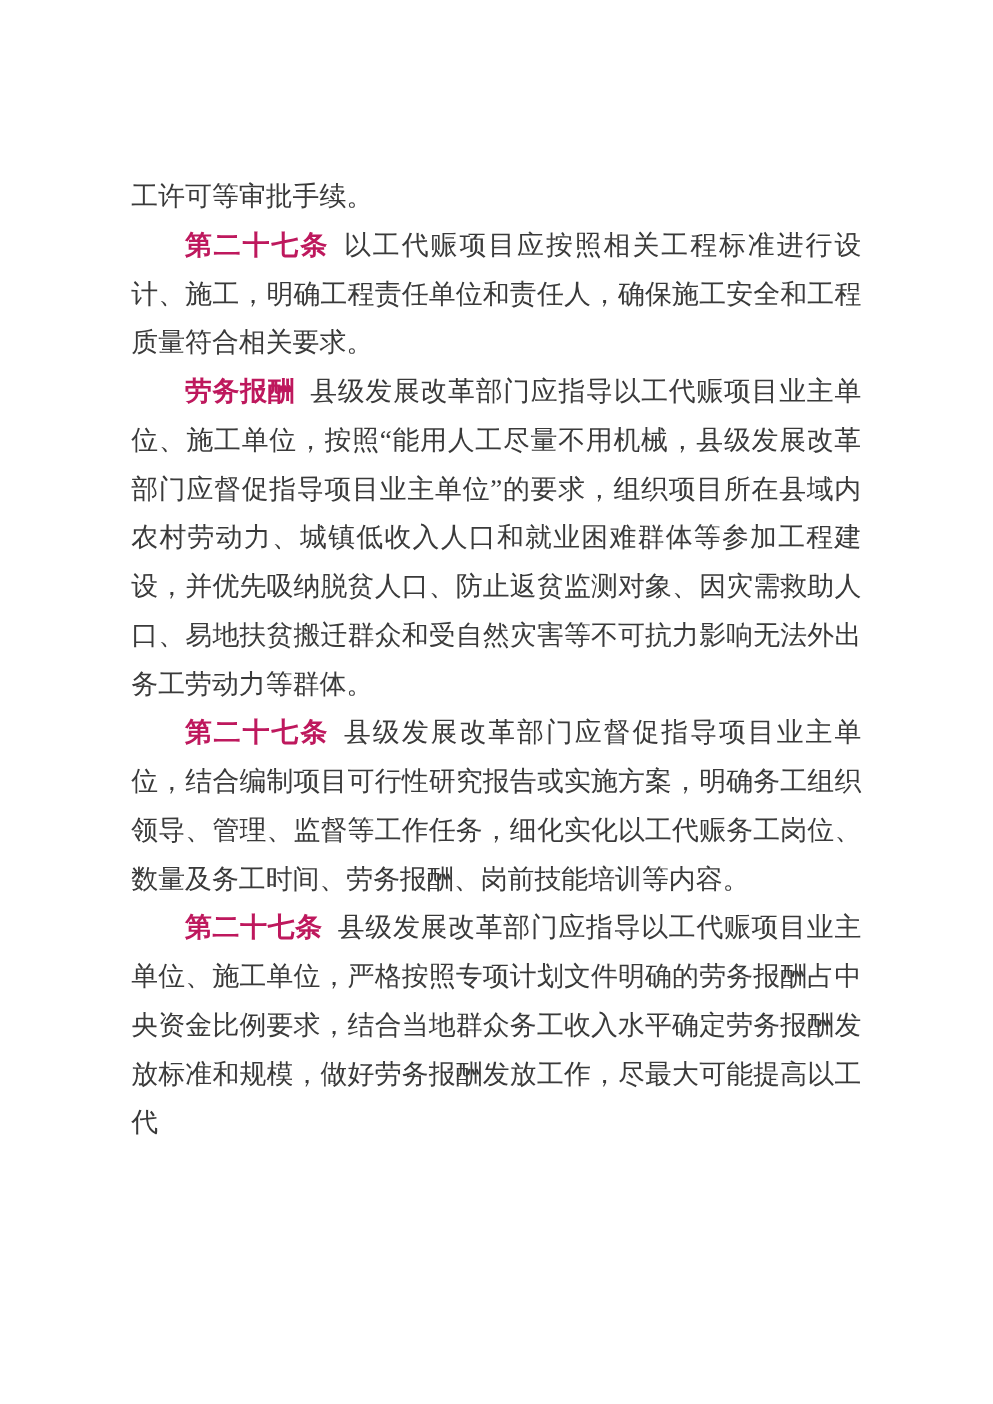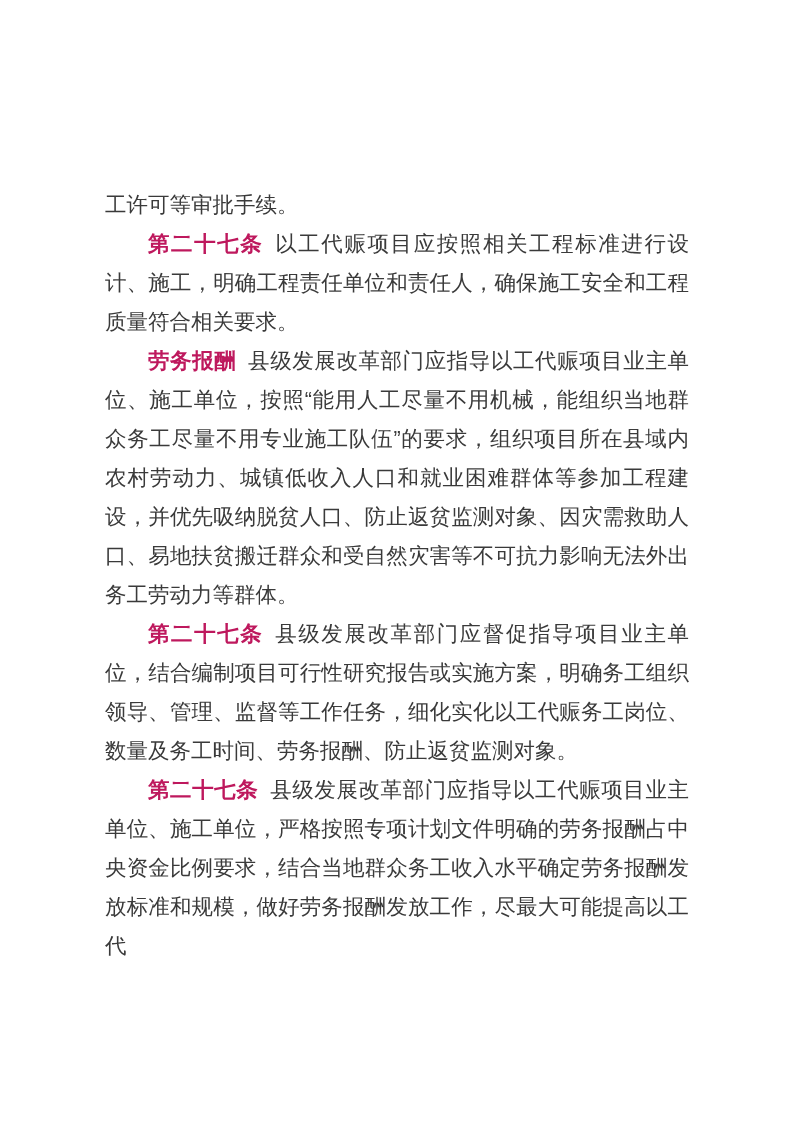"工许可等审批手续。" .page { font-family: Liberation Sans, sans-serif -> Liberation Serif, serif; margin-top: 48px -> none }
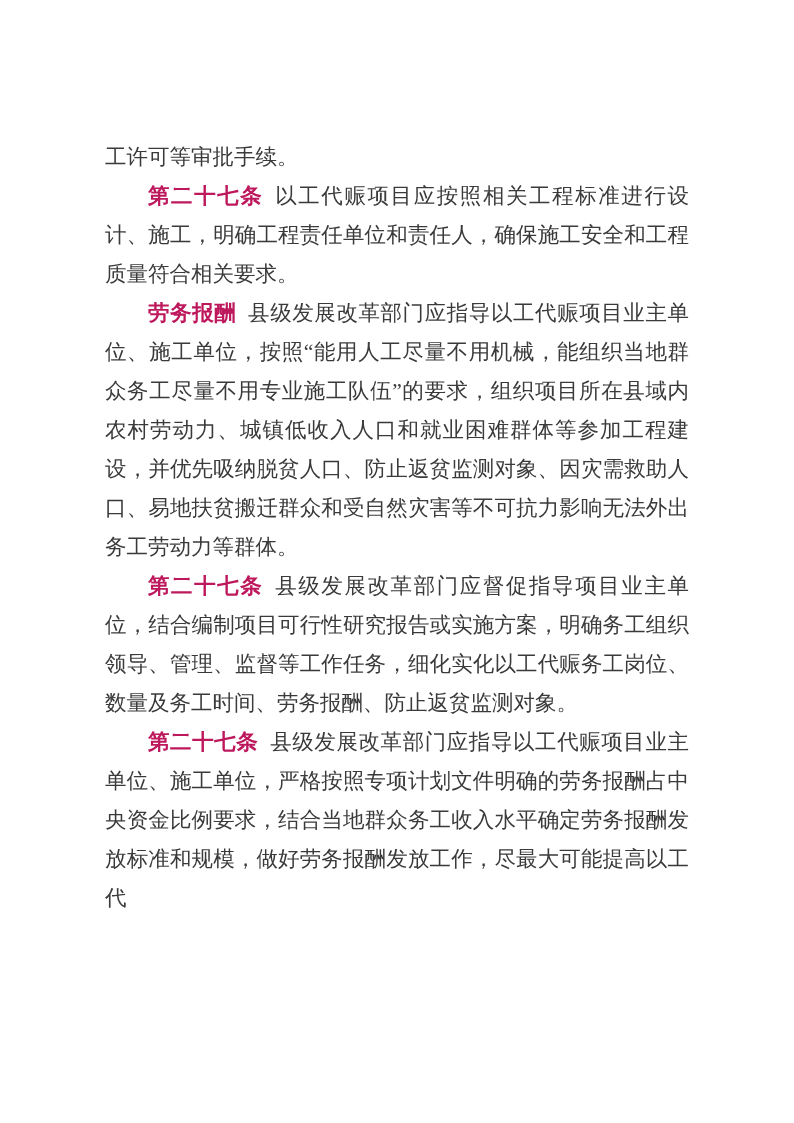"县级发展改革部门应指导以工代赈项目业主单位、施工单位，按照“能用人工尽量不用机械" span { text: 能组织当地群众务工尽量不用专业施工队伍 -> 县级发展改革部门应督促指导项目业主单位 }
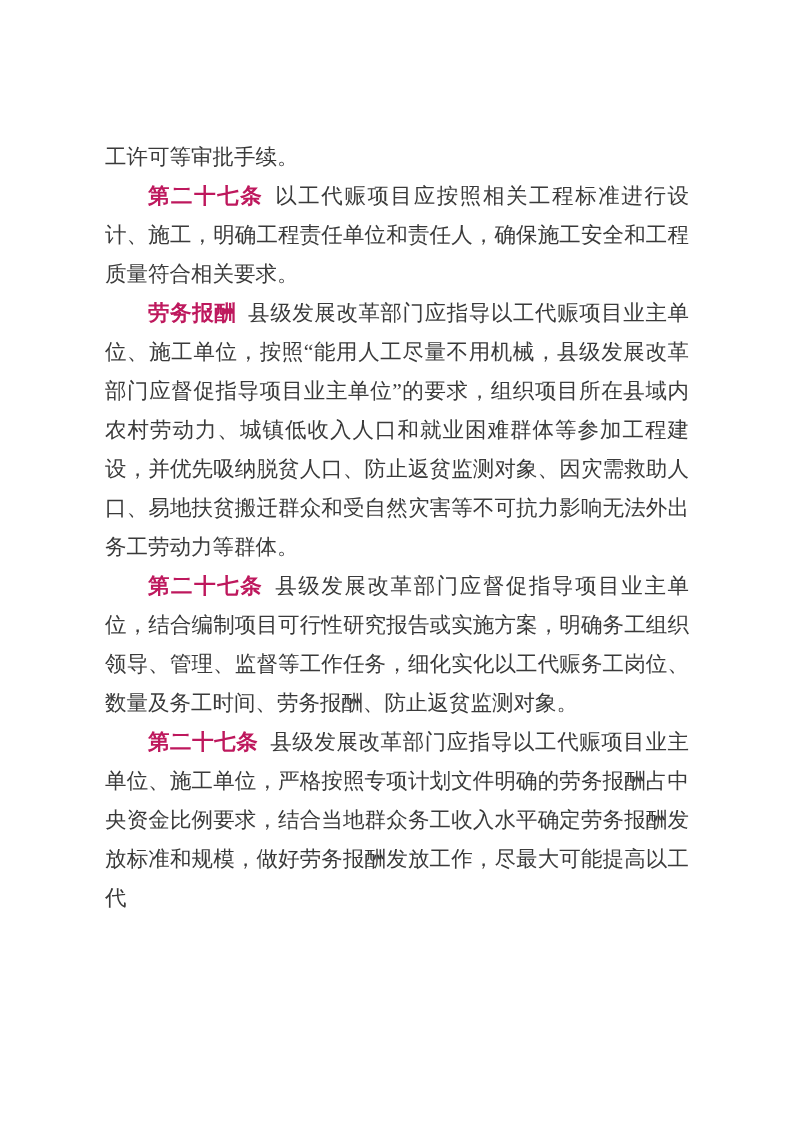"县级发展改革部门应督促指导项目业主单位，结合编制项目可行性研究报告或实施方案，明" span { text: 防止返贫监测对象 -> 岗前技能培训等内容 }
